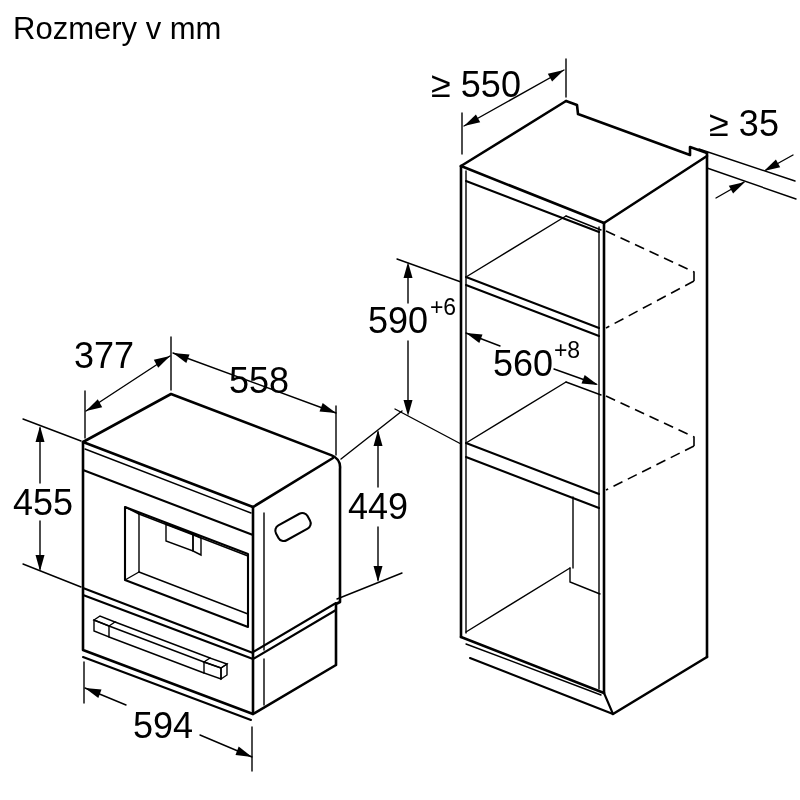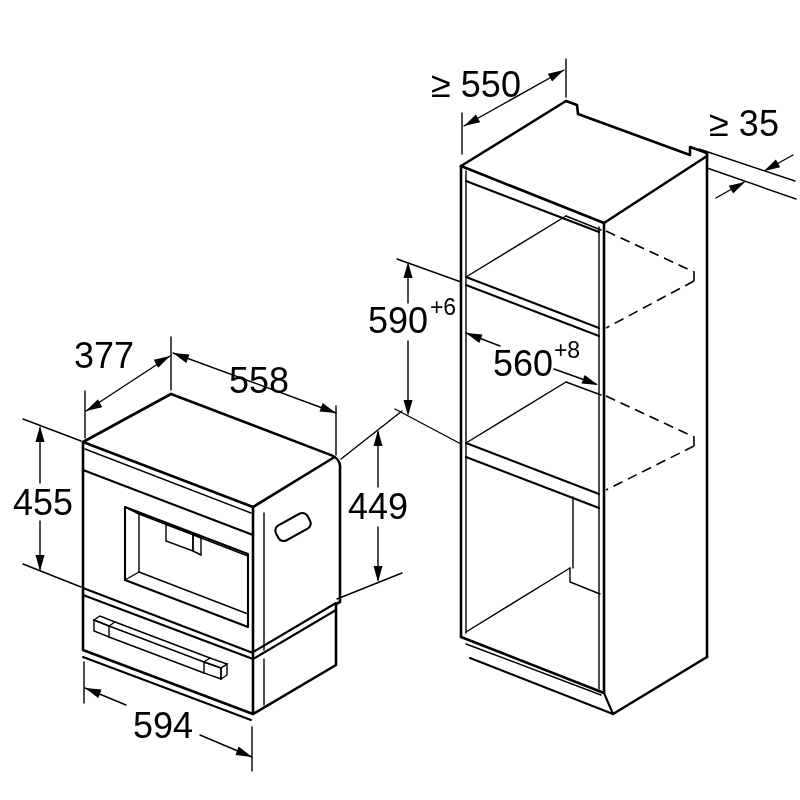"Rozmery v mm" div.title { html: none -> <div>Rozmery v mm</div> }
